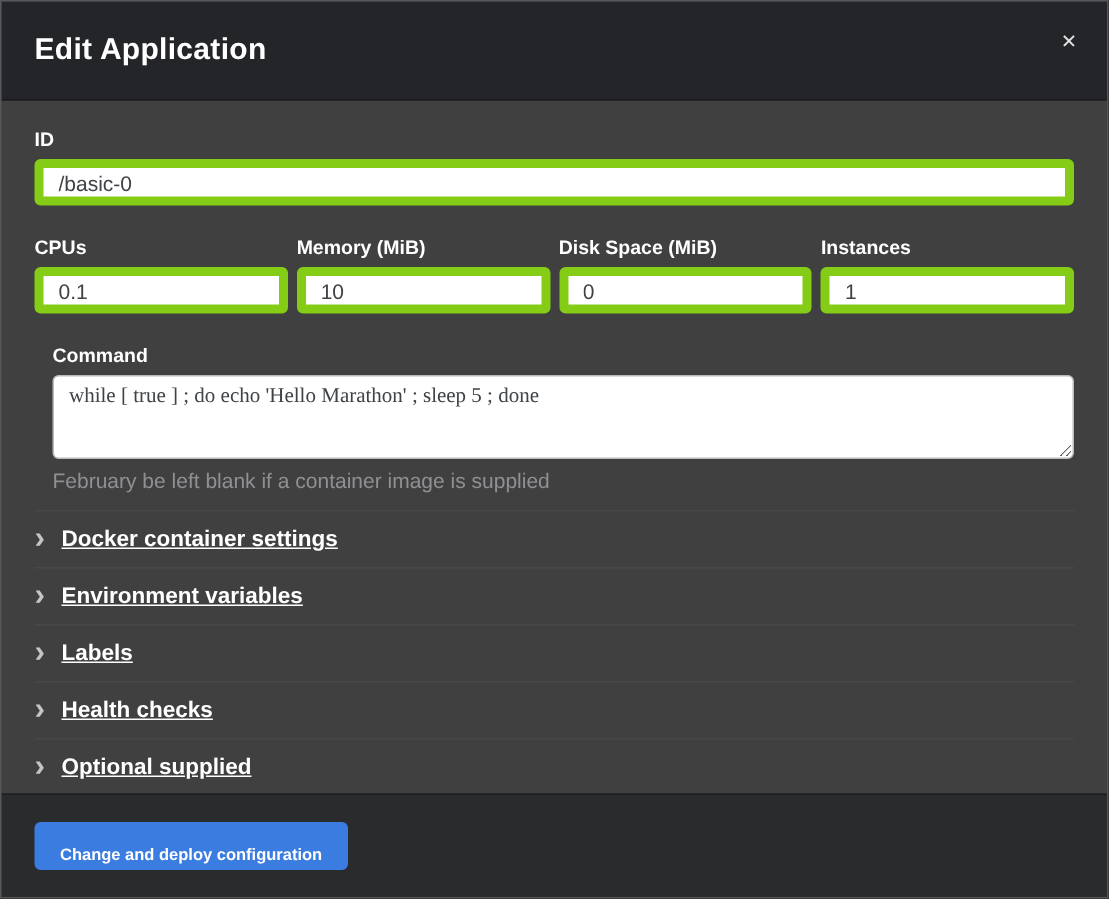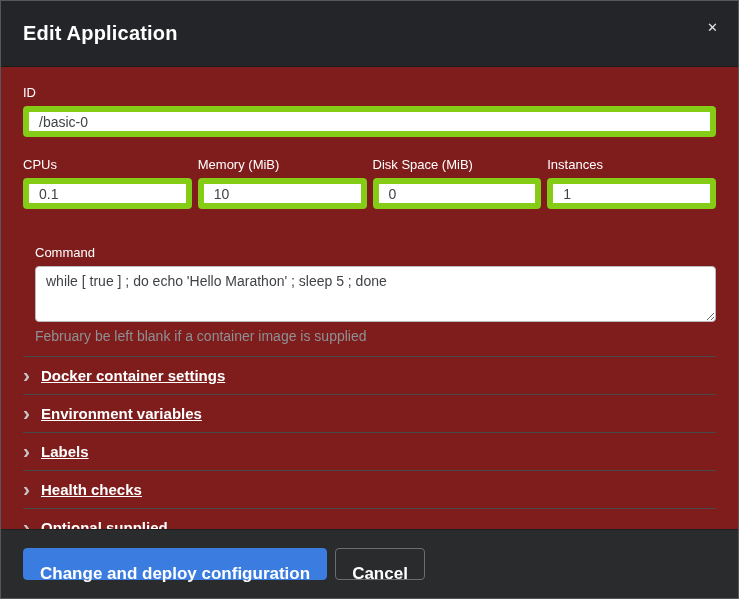"Edit Application" .modal { background: #7f1d1d -> #404040 }
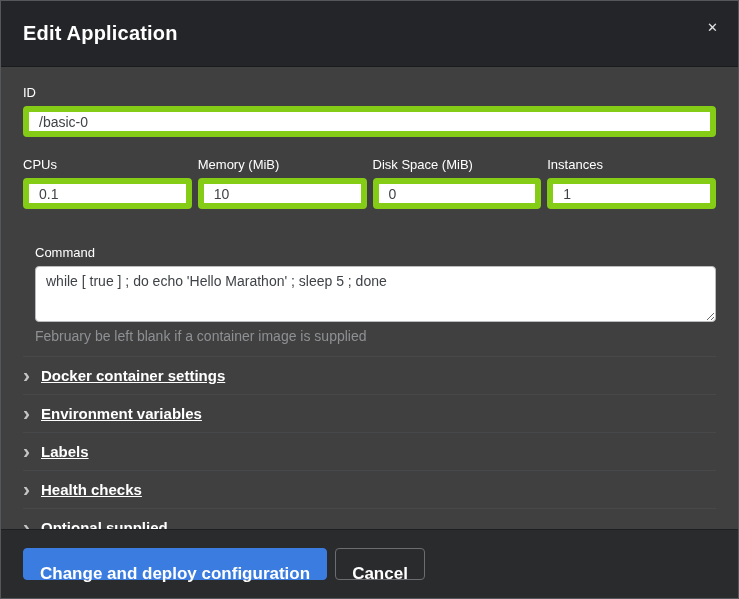"ID" .field-label { font-weight: 400 -> 700 }
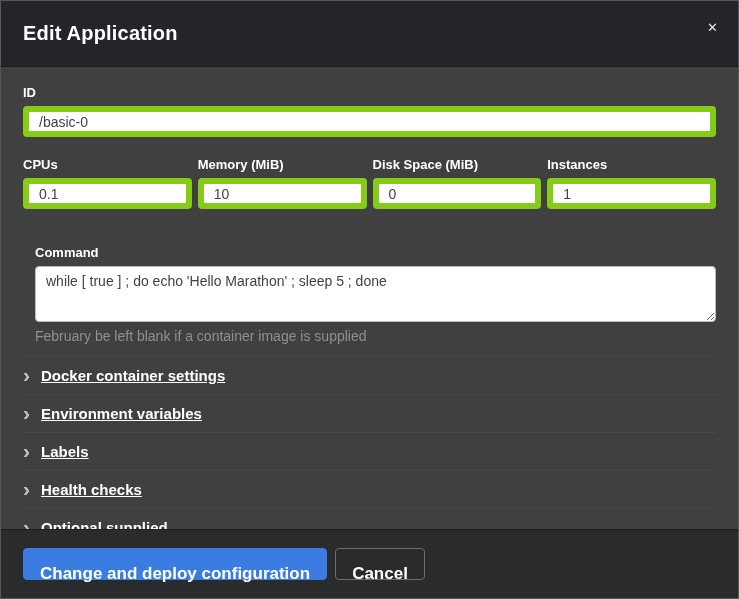"Command" .command-group { margin-top: 36px -> 20px }
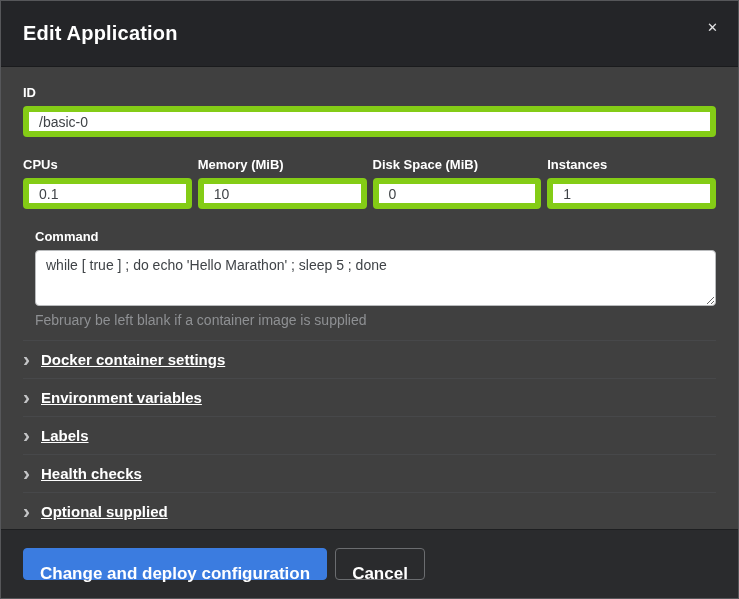"while [ true ] ;" .command-textarea { font-family: Liberation Sans, sans-serif -> Liberation Serif, serif }
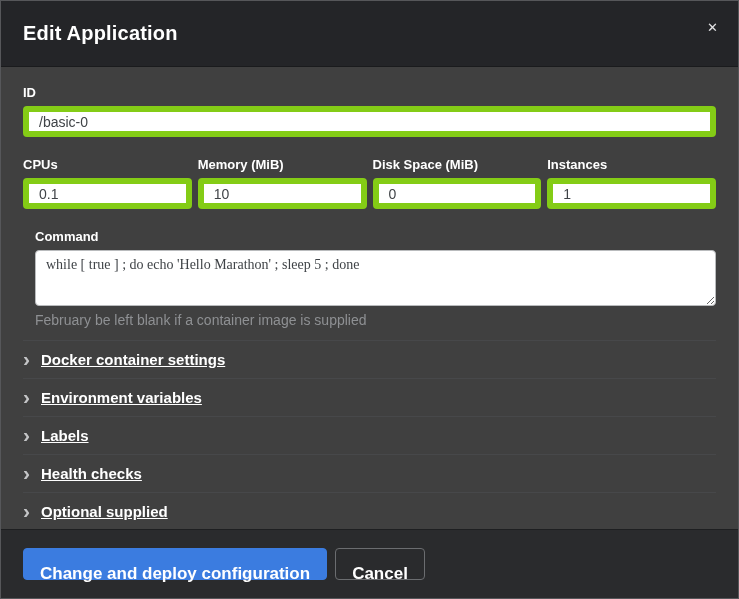"Change and deploy configuration" .btn { font-size: 17px -> 11px }
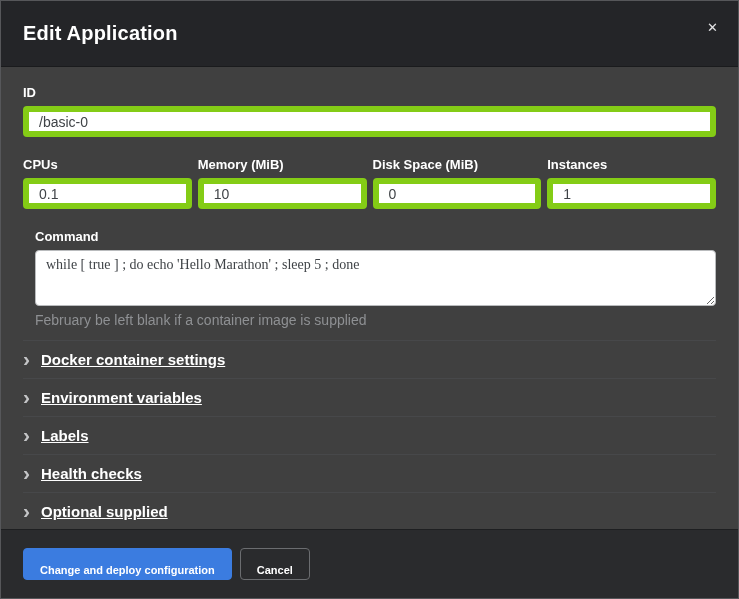"Cancel" button.btn { html: <button>Cancel</button> -> none }
